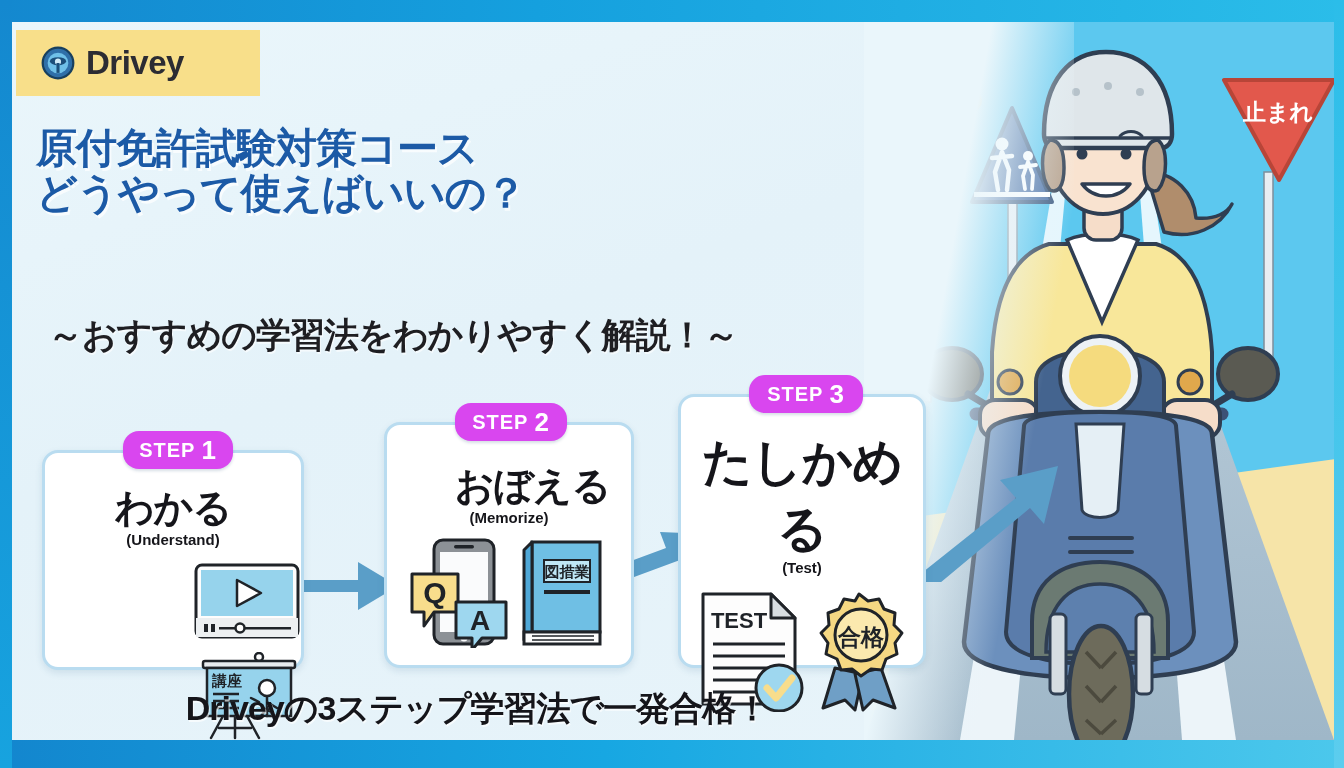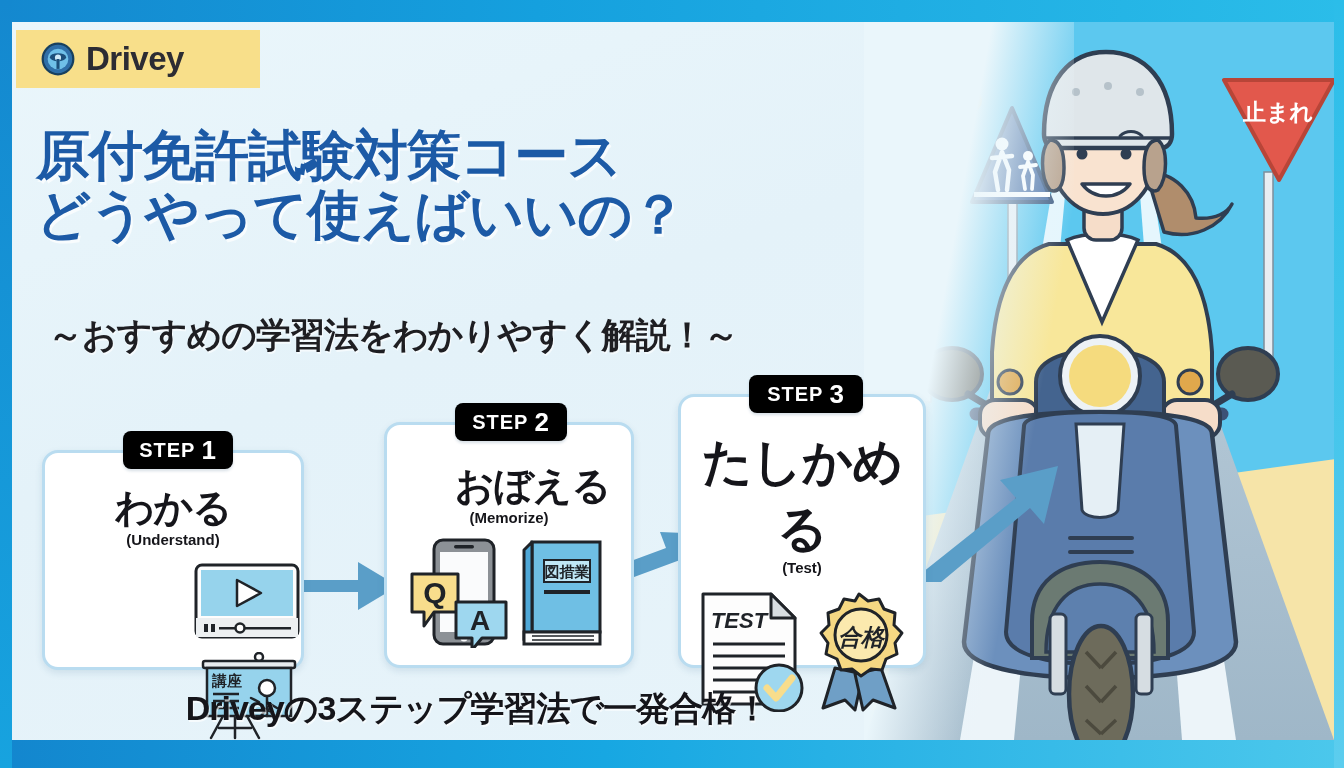"Drivey" .logo { height: 58px -> 66px }
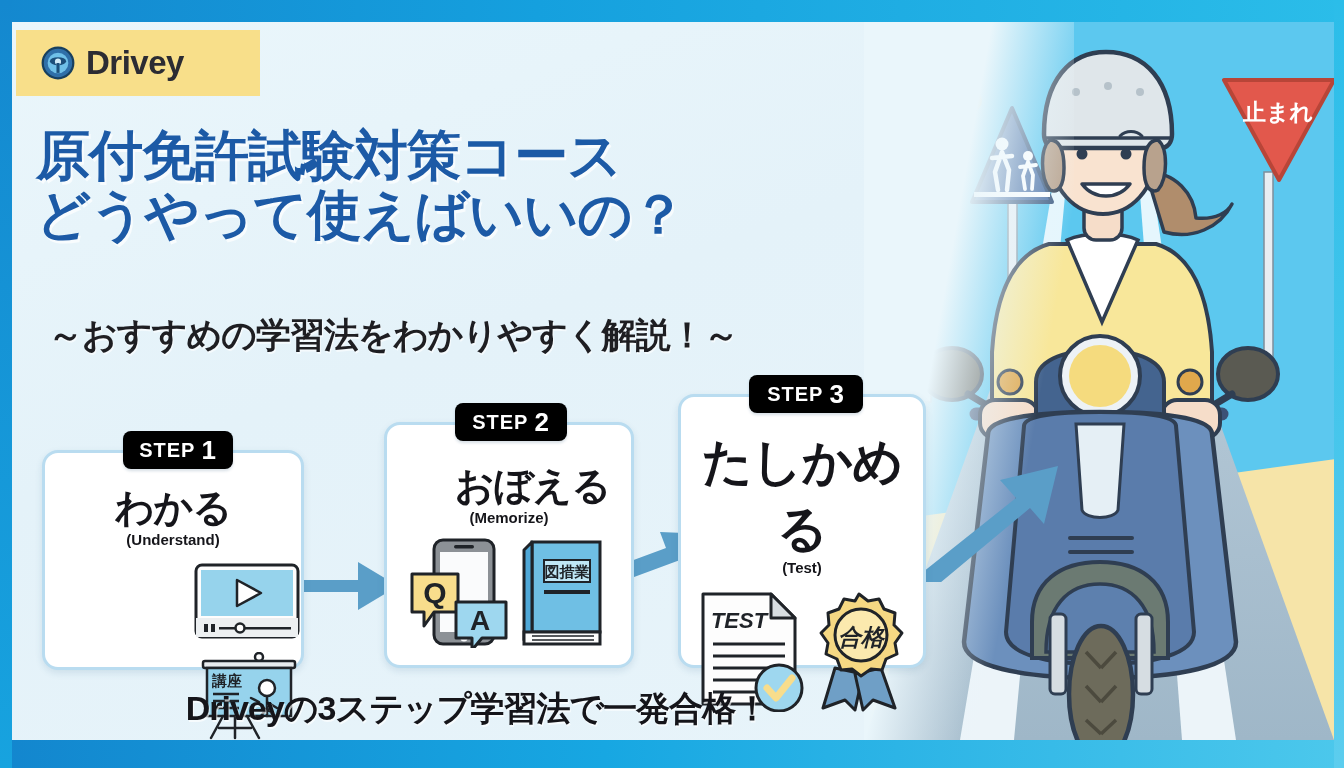"原付免許試験対策コース" .headline { font-size: 54px -> 41px }
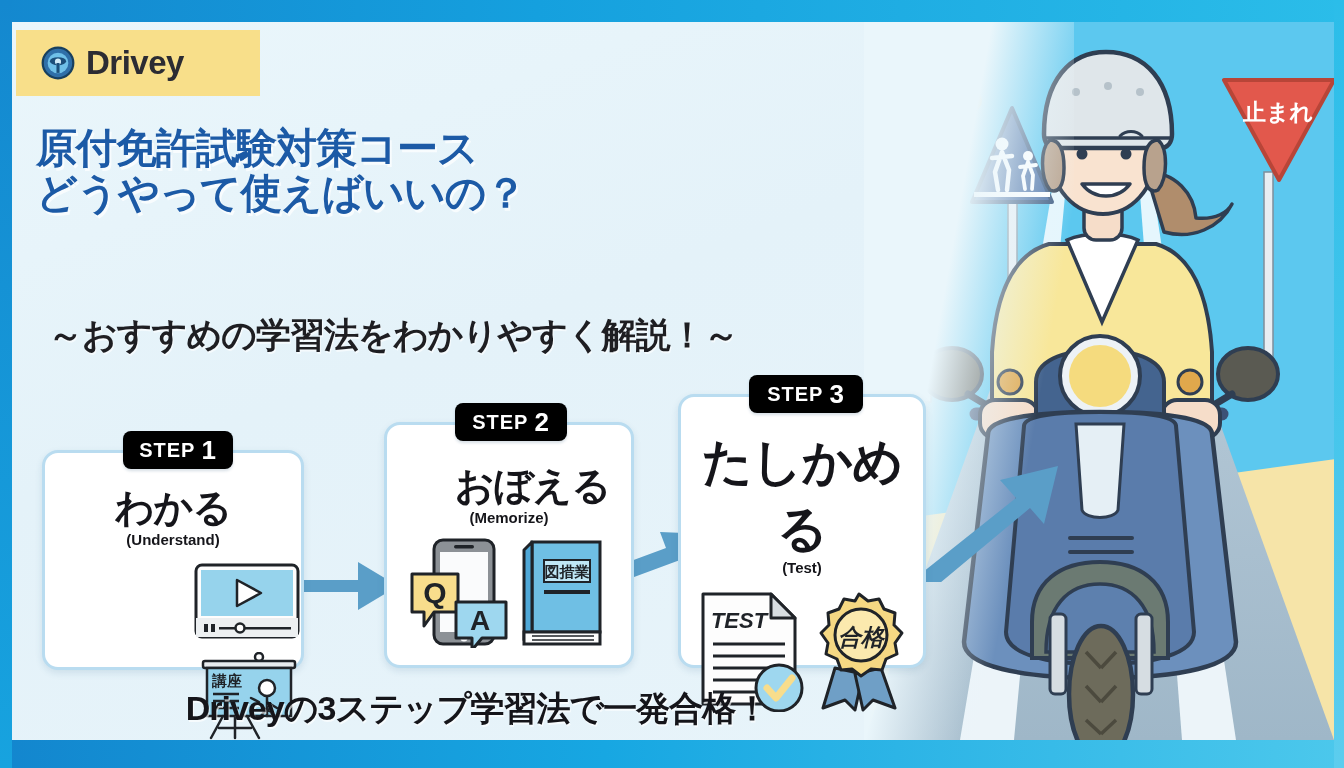"STEP" .badge { background: #000000 -> #d946ef; border-radius: 8px -> 16px }
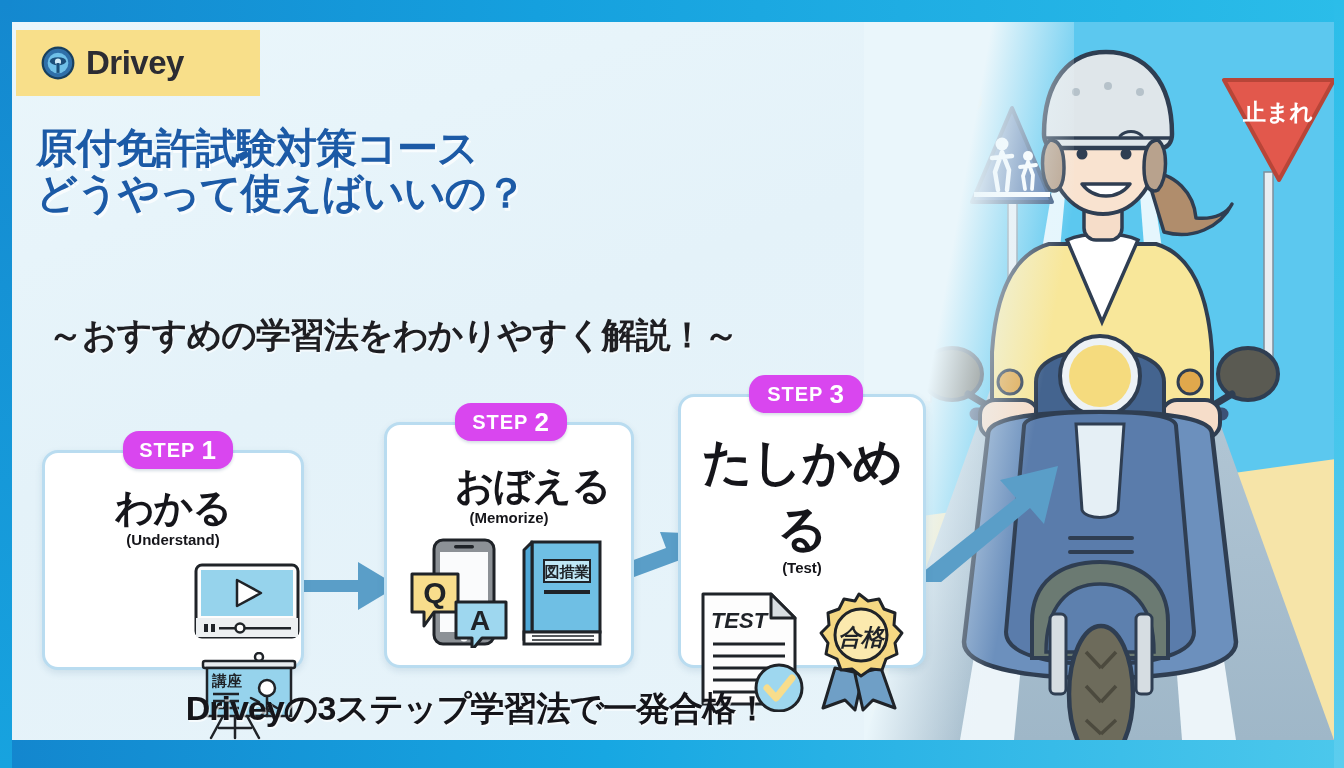"TEST" div.card-icons { font-style: italic -> none }
